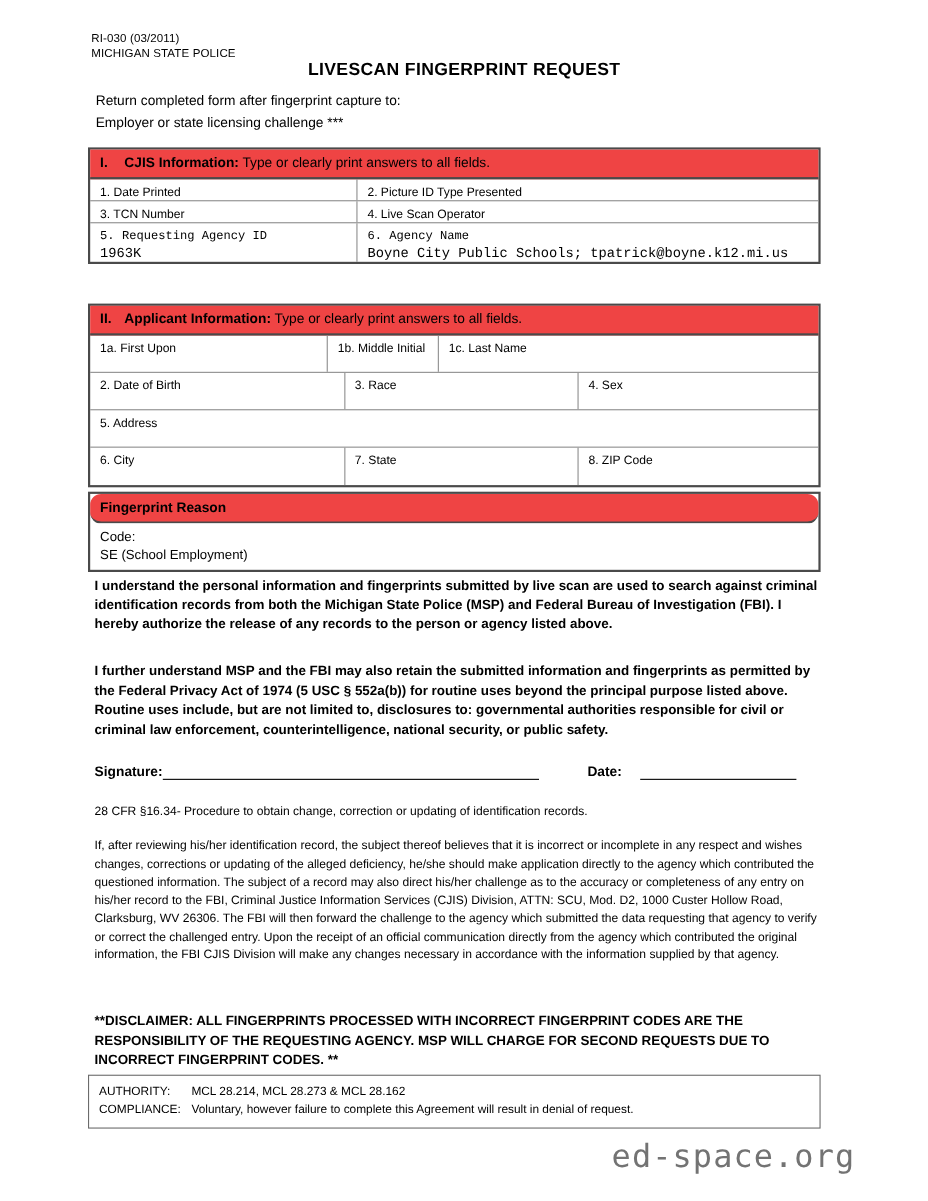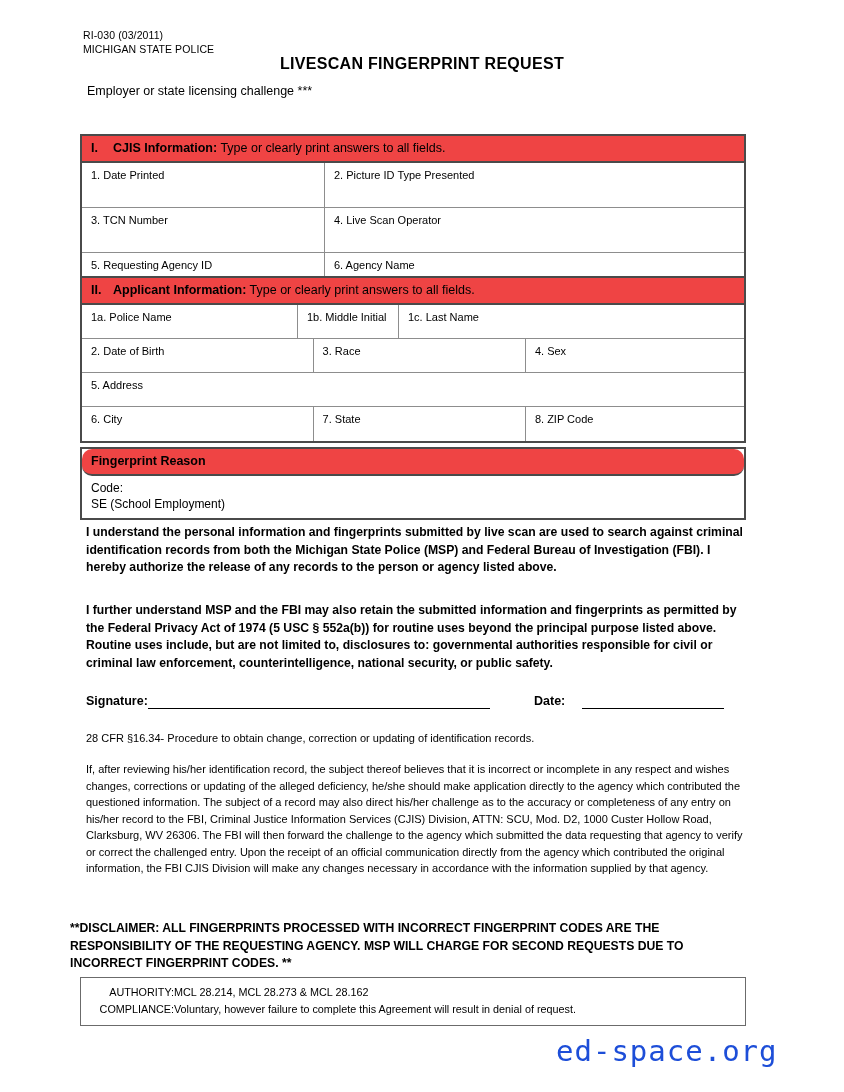"Return completed form after fingerprint" div { html: none -> <div>Return completed form after fingerprint capture to:</div> }
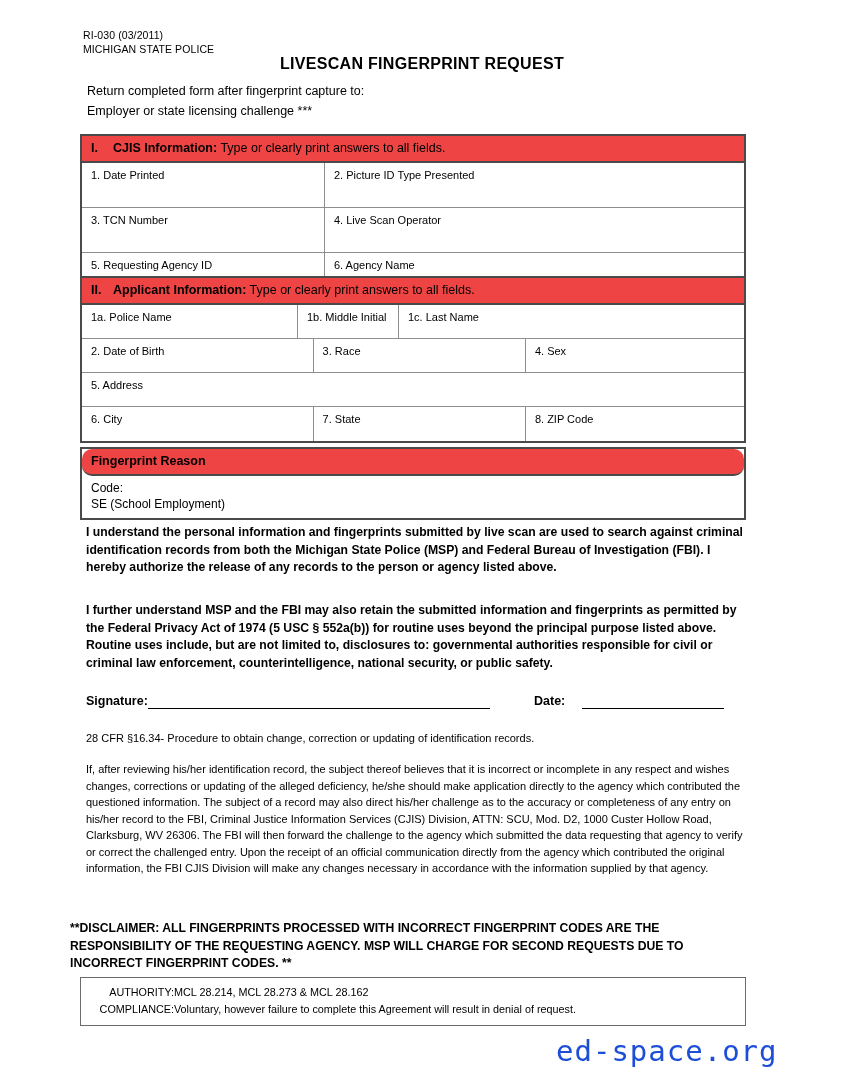"1. Date Printed" #cjis-table .row { height: 45px -> 20px }
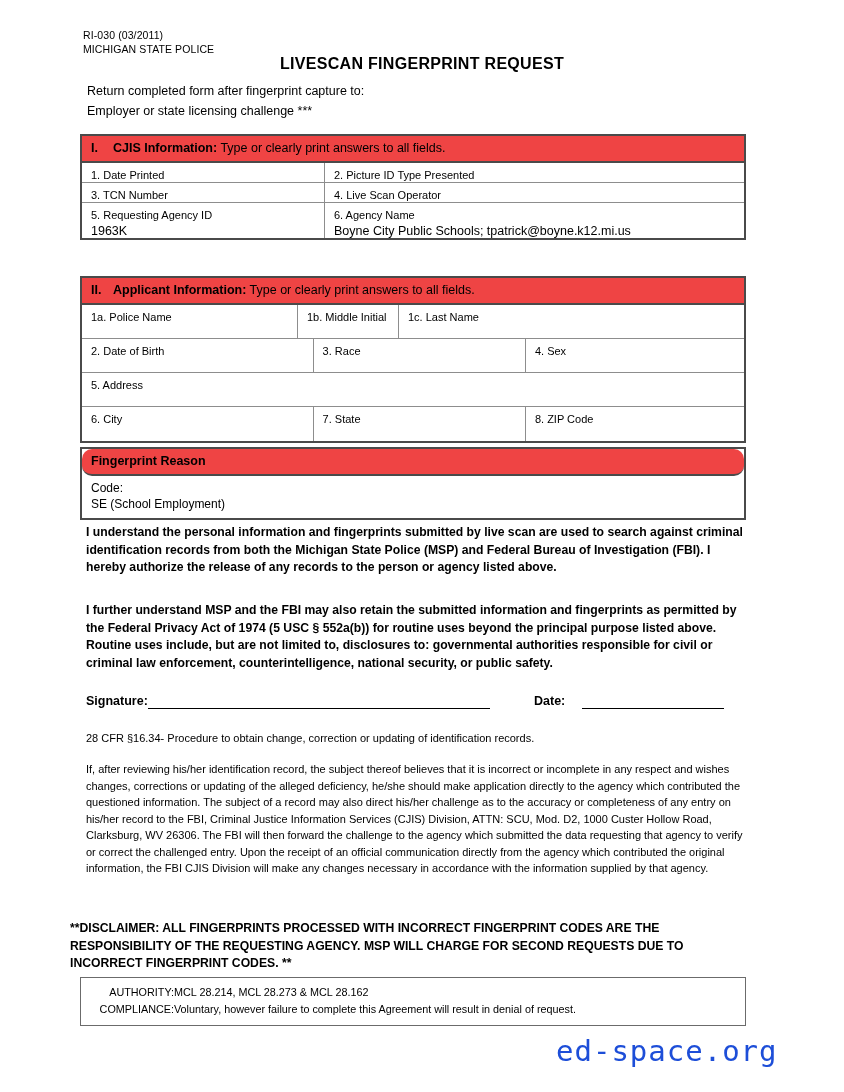"5. Requesting Agency ID" #cjis-table .row.tall { font-family: none -> Liberation Mono, monospace }
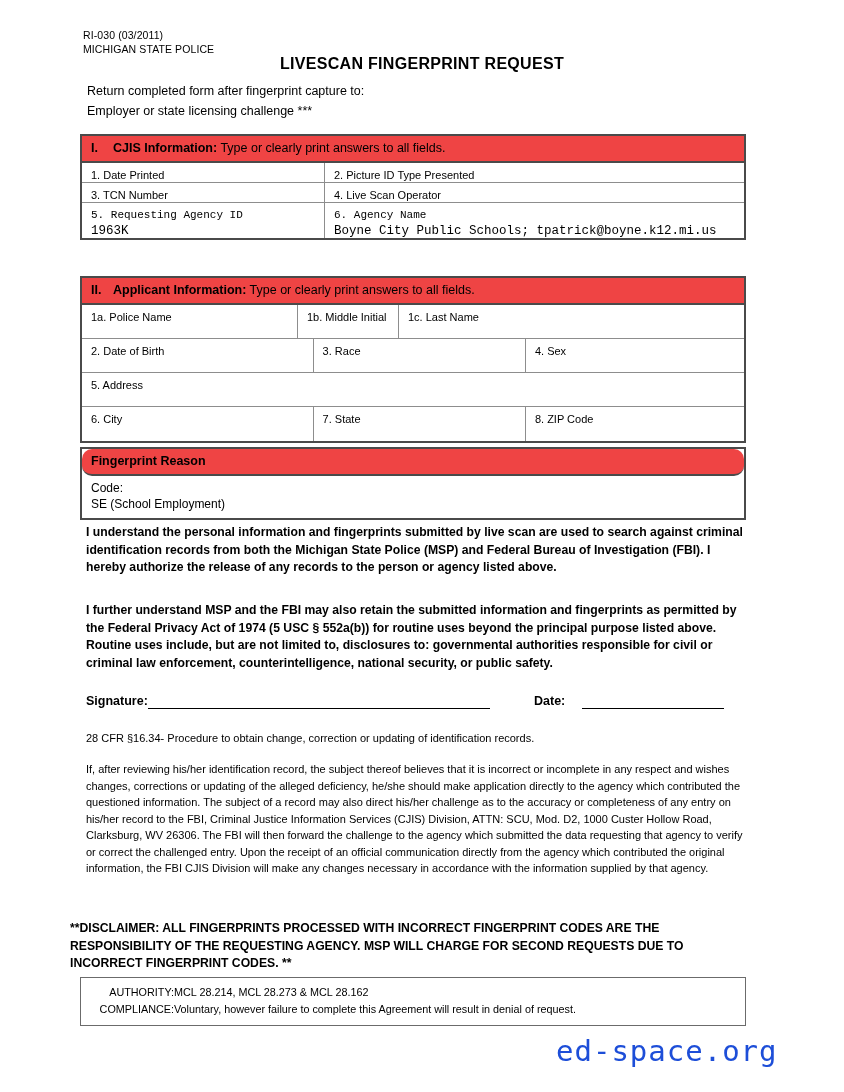"1a. Police Name" span.lbl { text: Police Name -> First Upon }
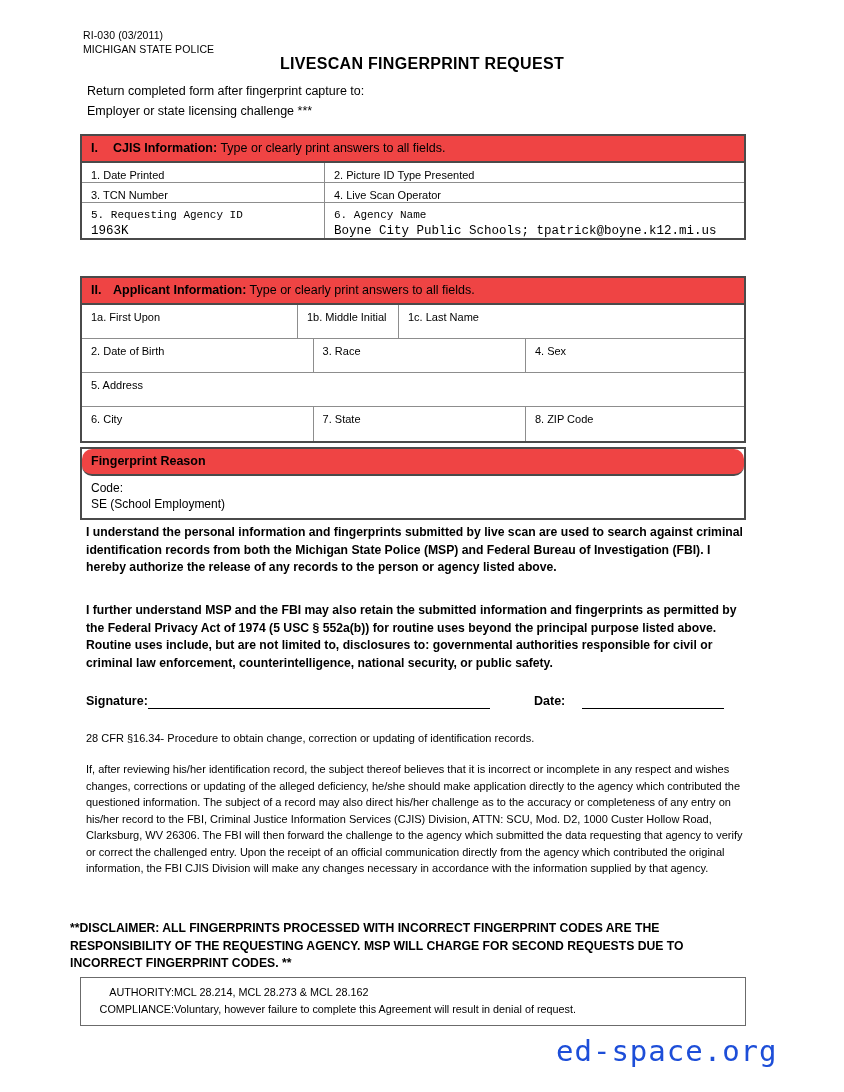"**DISCLAIMER: ALL FINGERPRINTS PROCESSED" .para-disclaimer { left: 70px -> 86px }
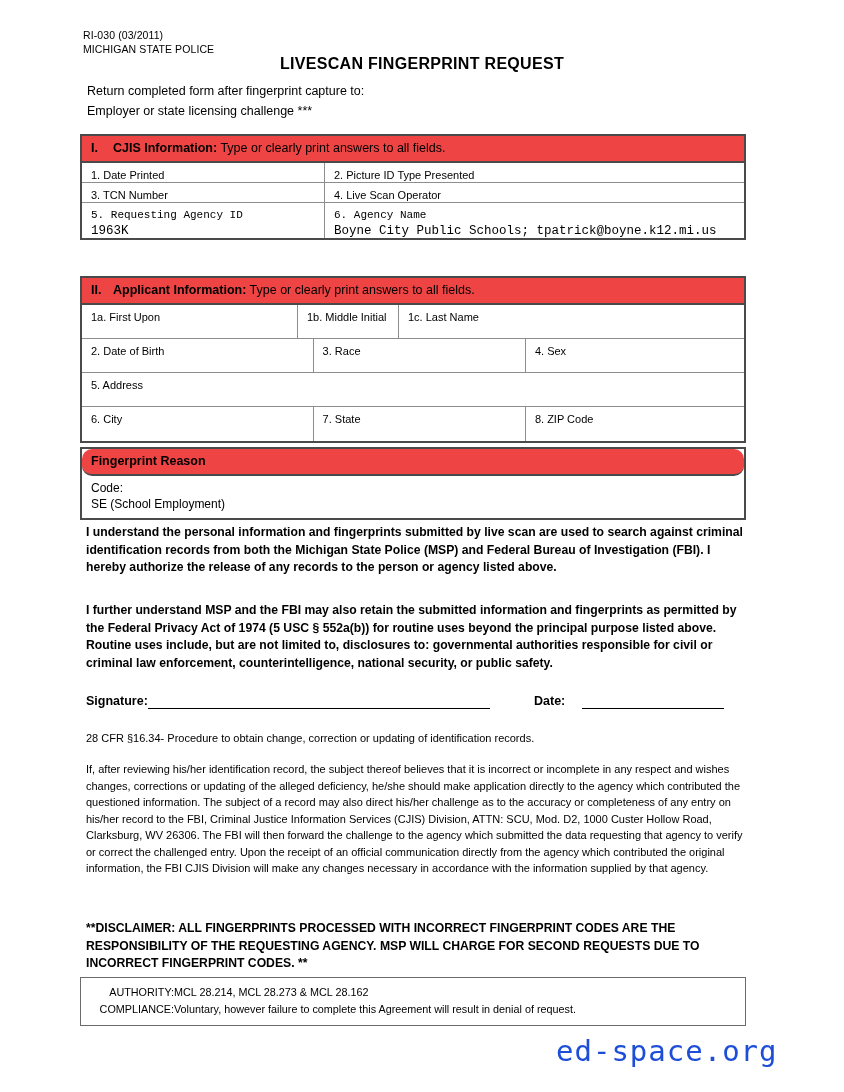"AUTHORITY:" .foot-key { text-align: right -> none }
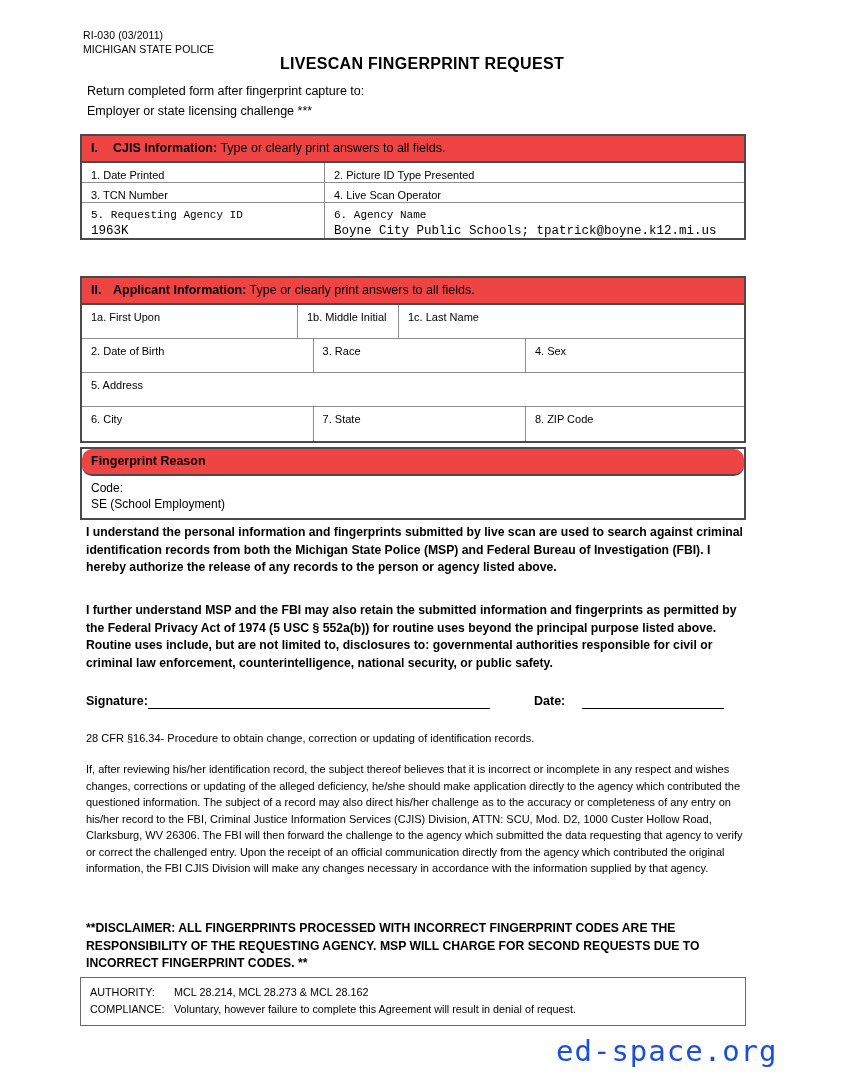"ed-space.org" #watermark { color: #1d4ed8 -> #737373 }
